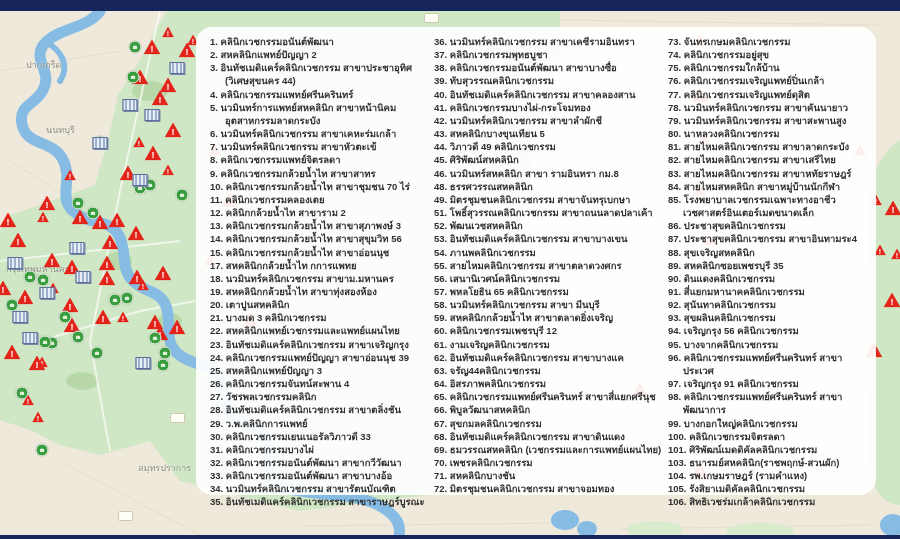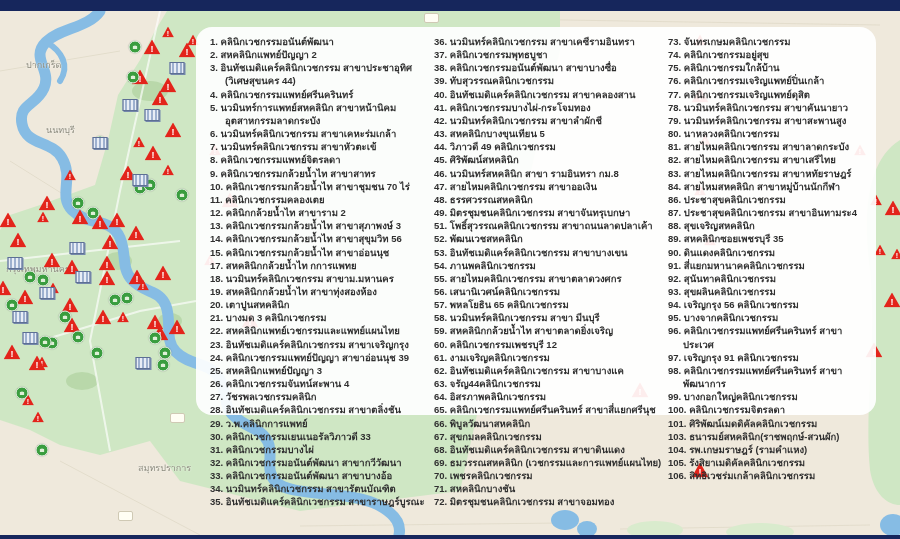"1. คลินิกเวชกรรมอนันต์พัฒนา" #panel { height: 388px -> 468px }
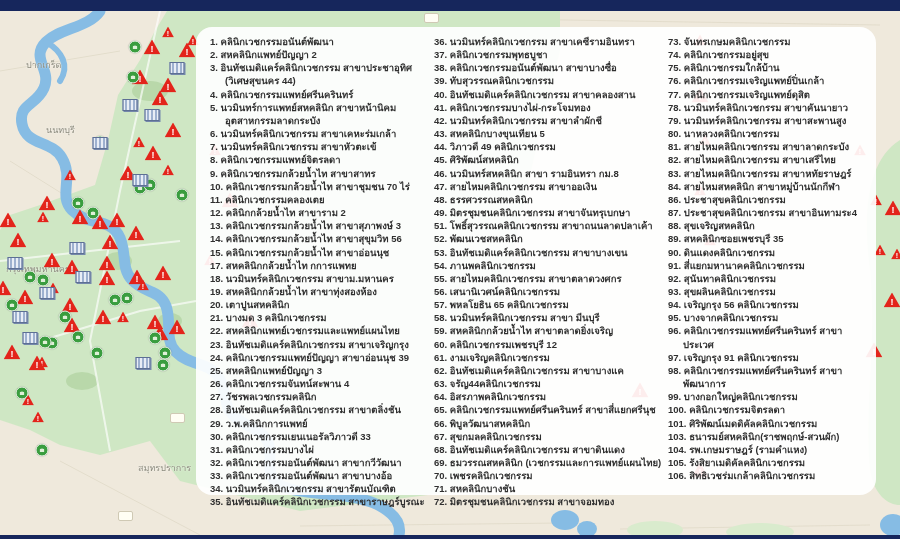"47. สายไหมคลินิกเวชกรรม สาขาออเงิน" div.item { html: <div><span>47. </span><span>สายไหมคลินิกเวชกรรม สาขาออเงิน</span></div> -> none }
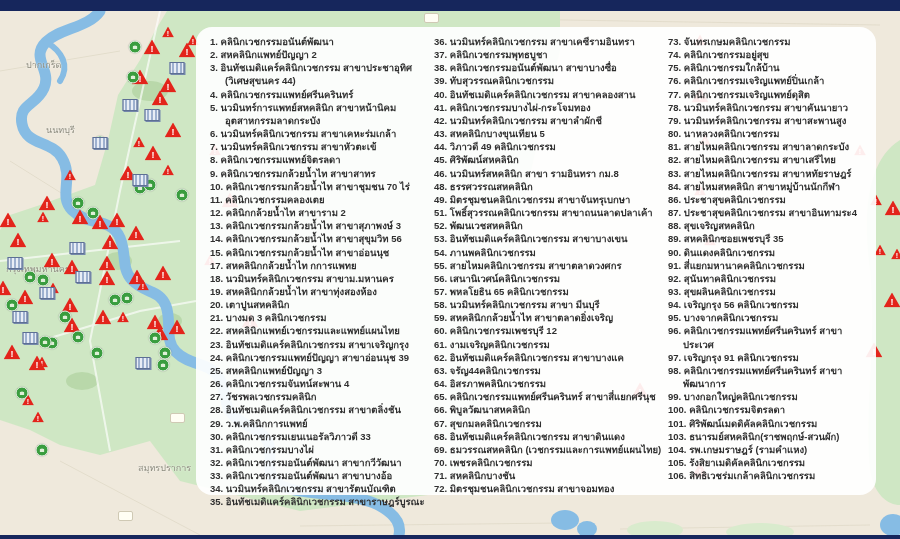"85." div.item { html: none -> <div><span>85. </span><span>โรงพยาบาลเวชกรรมเฉพาะทางอาชีวเวชศาสตร์อินเตอร์เมดขนาดเล็ก</span></div> }
